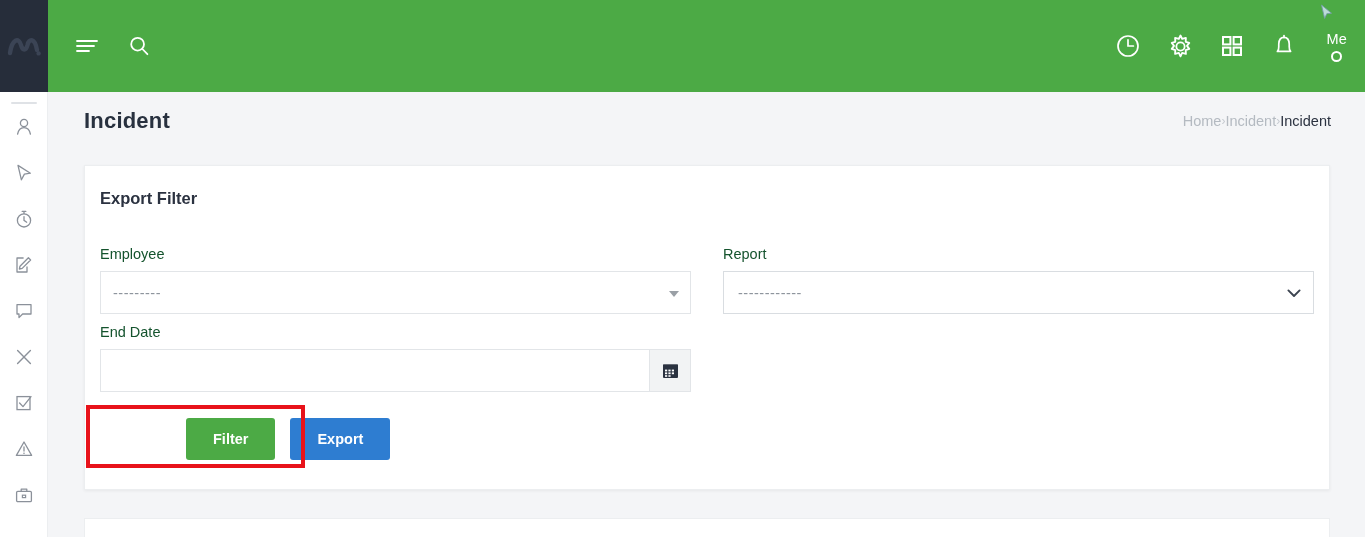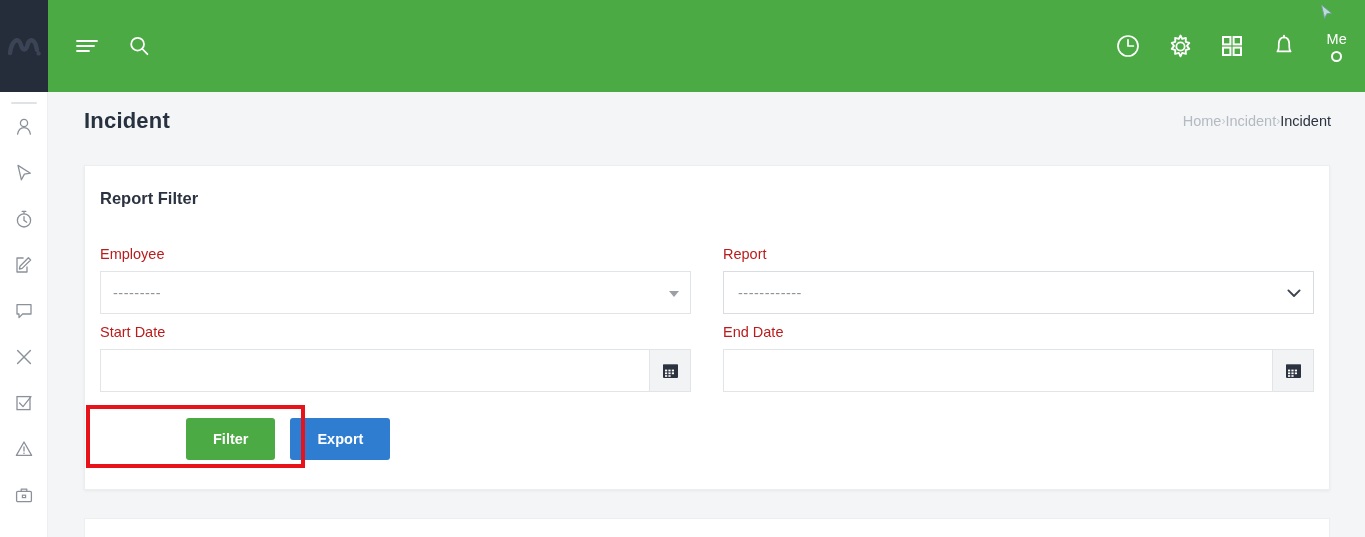"Report Filter" div { text: Report -> Export }
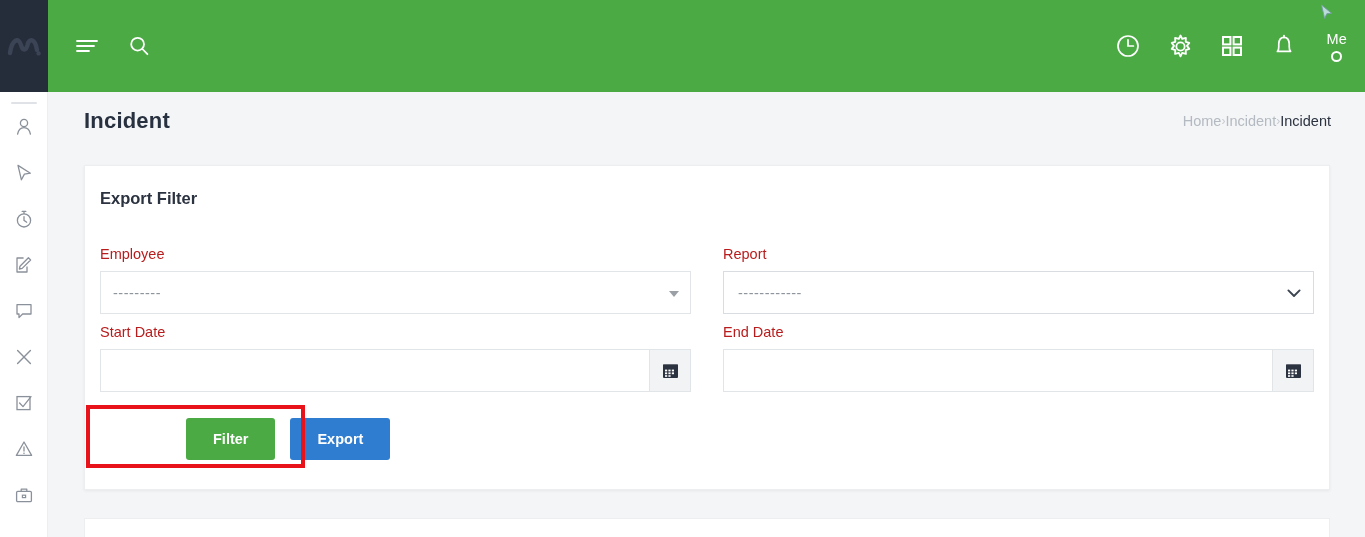"Employee" .field-label { color: #b91c1c -> #14532d }
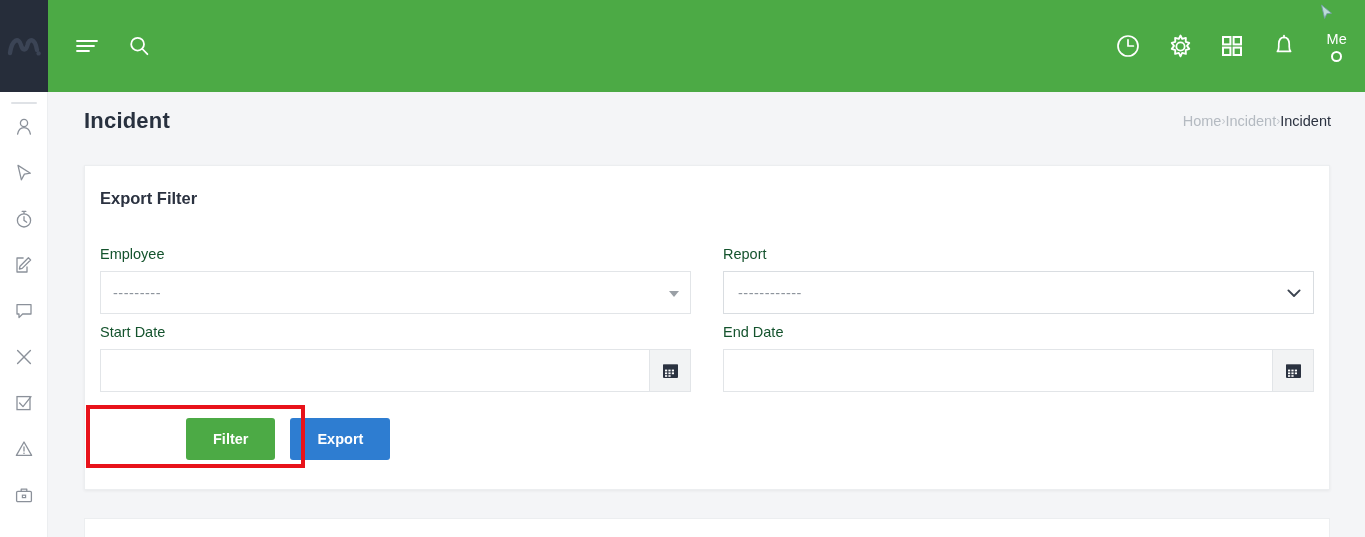"Start Date" div.field { html: <div> <label>Start Date</label> <div> <input> <div> <svg> <rect></rect> <rect></rect> <g> <rect></rect> <rect></rect> <rect></rect> <rect></rect> <rect></rect> <rect></rect> <rect></rect> <rect></rect> </g> </svg> </div> </div> </div> -> none }
